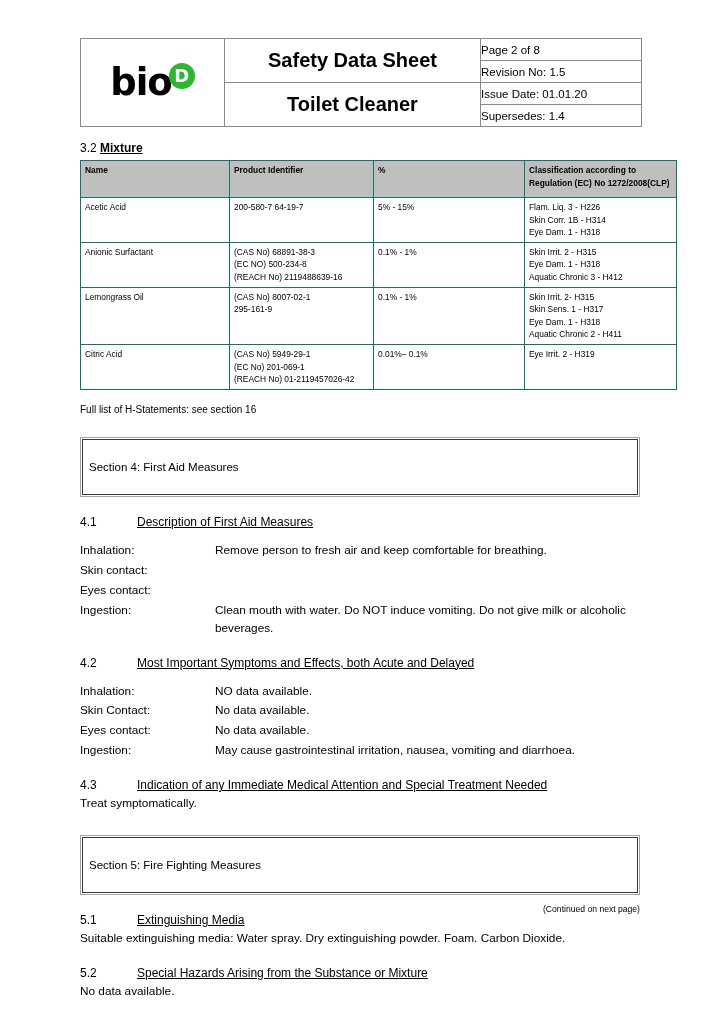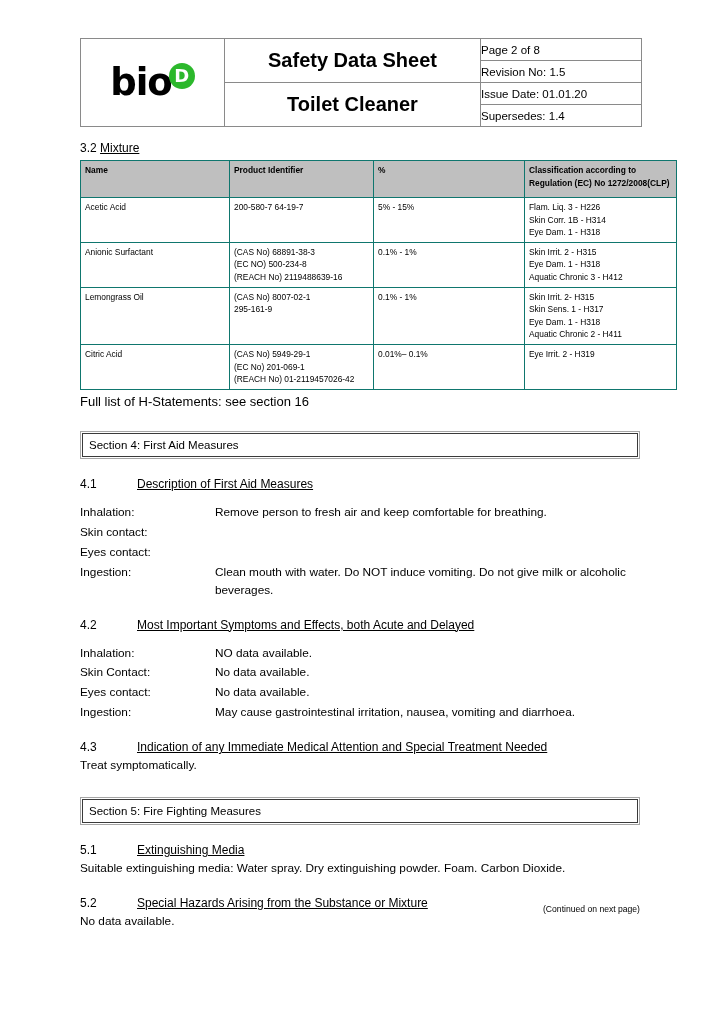"Mixture" .u { font-weight: none -> bold }
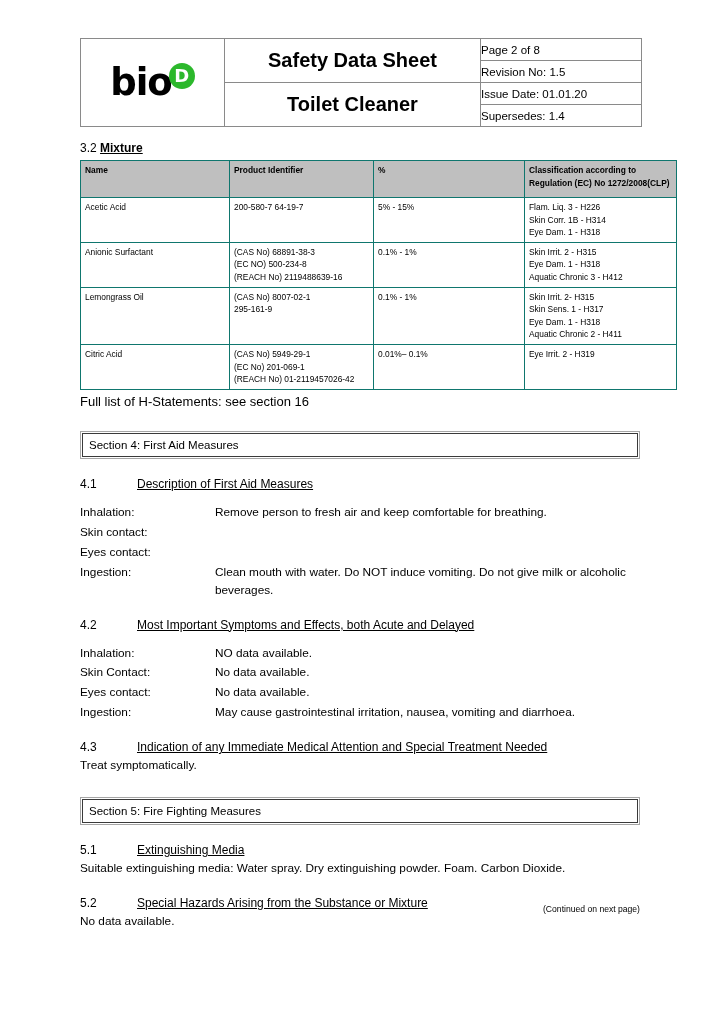"Full list of H-Statements: see" .note { font-size: 13px -> 10px; margin-top: 4px -> 14px }
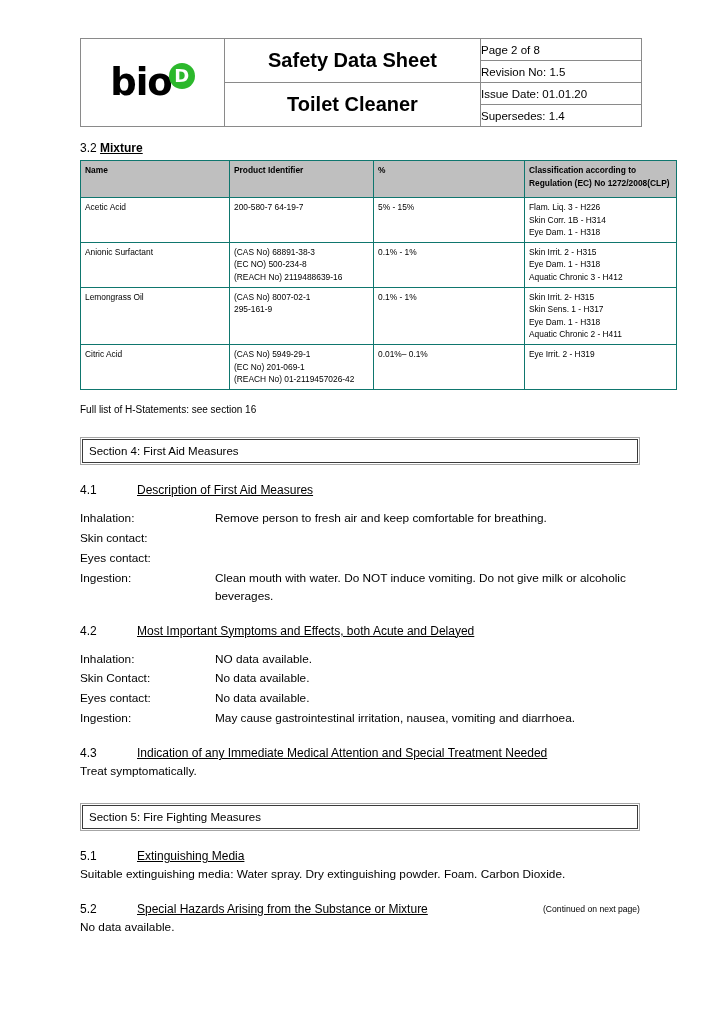"Section 4: First Aid Measures" .section-banner-inner { padding: 5px 6px -> 21px 6px }
